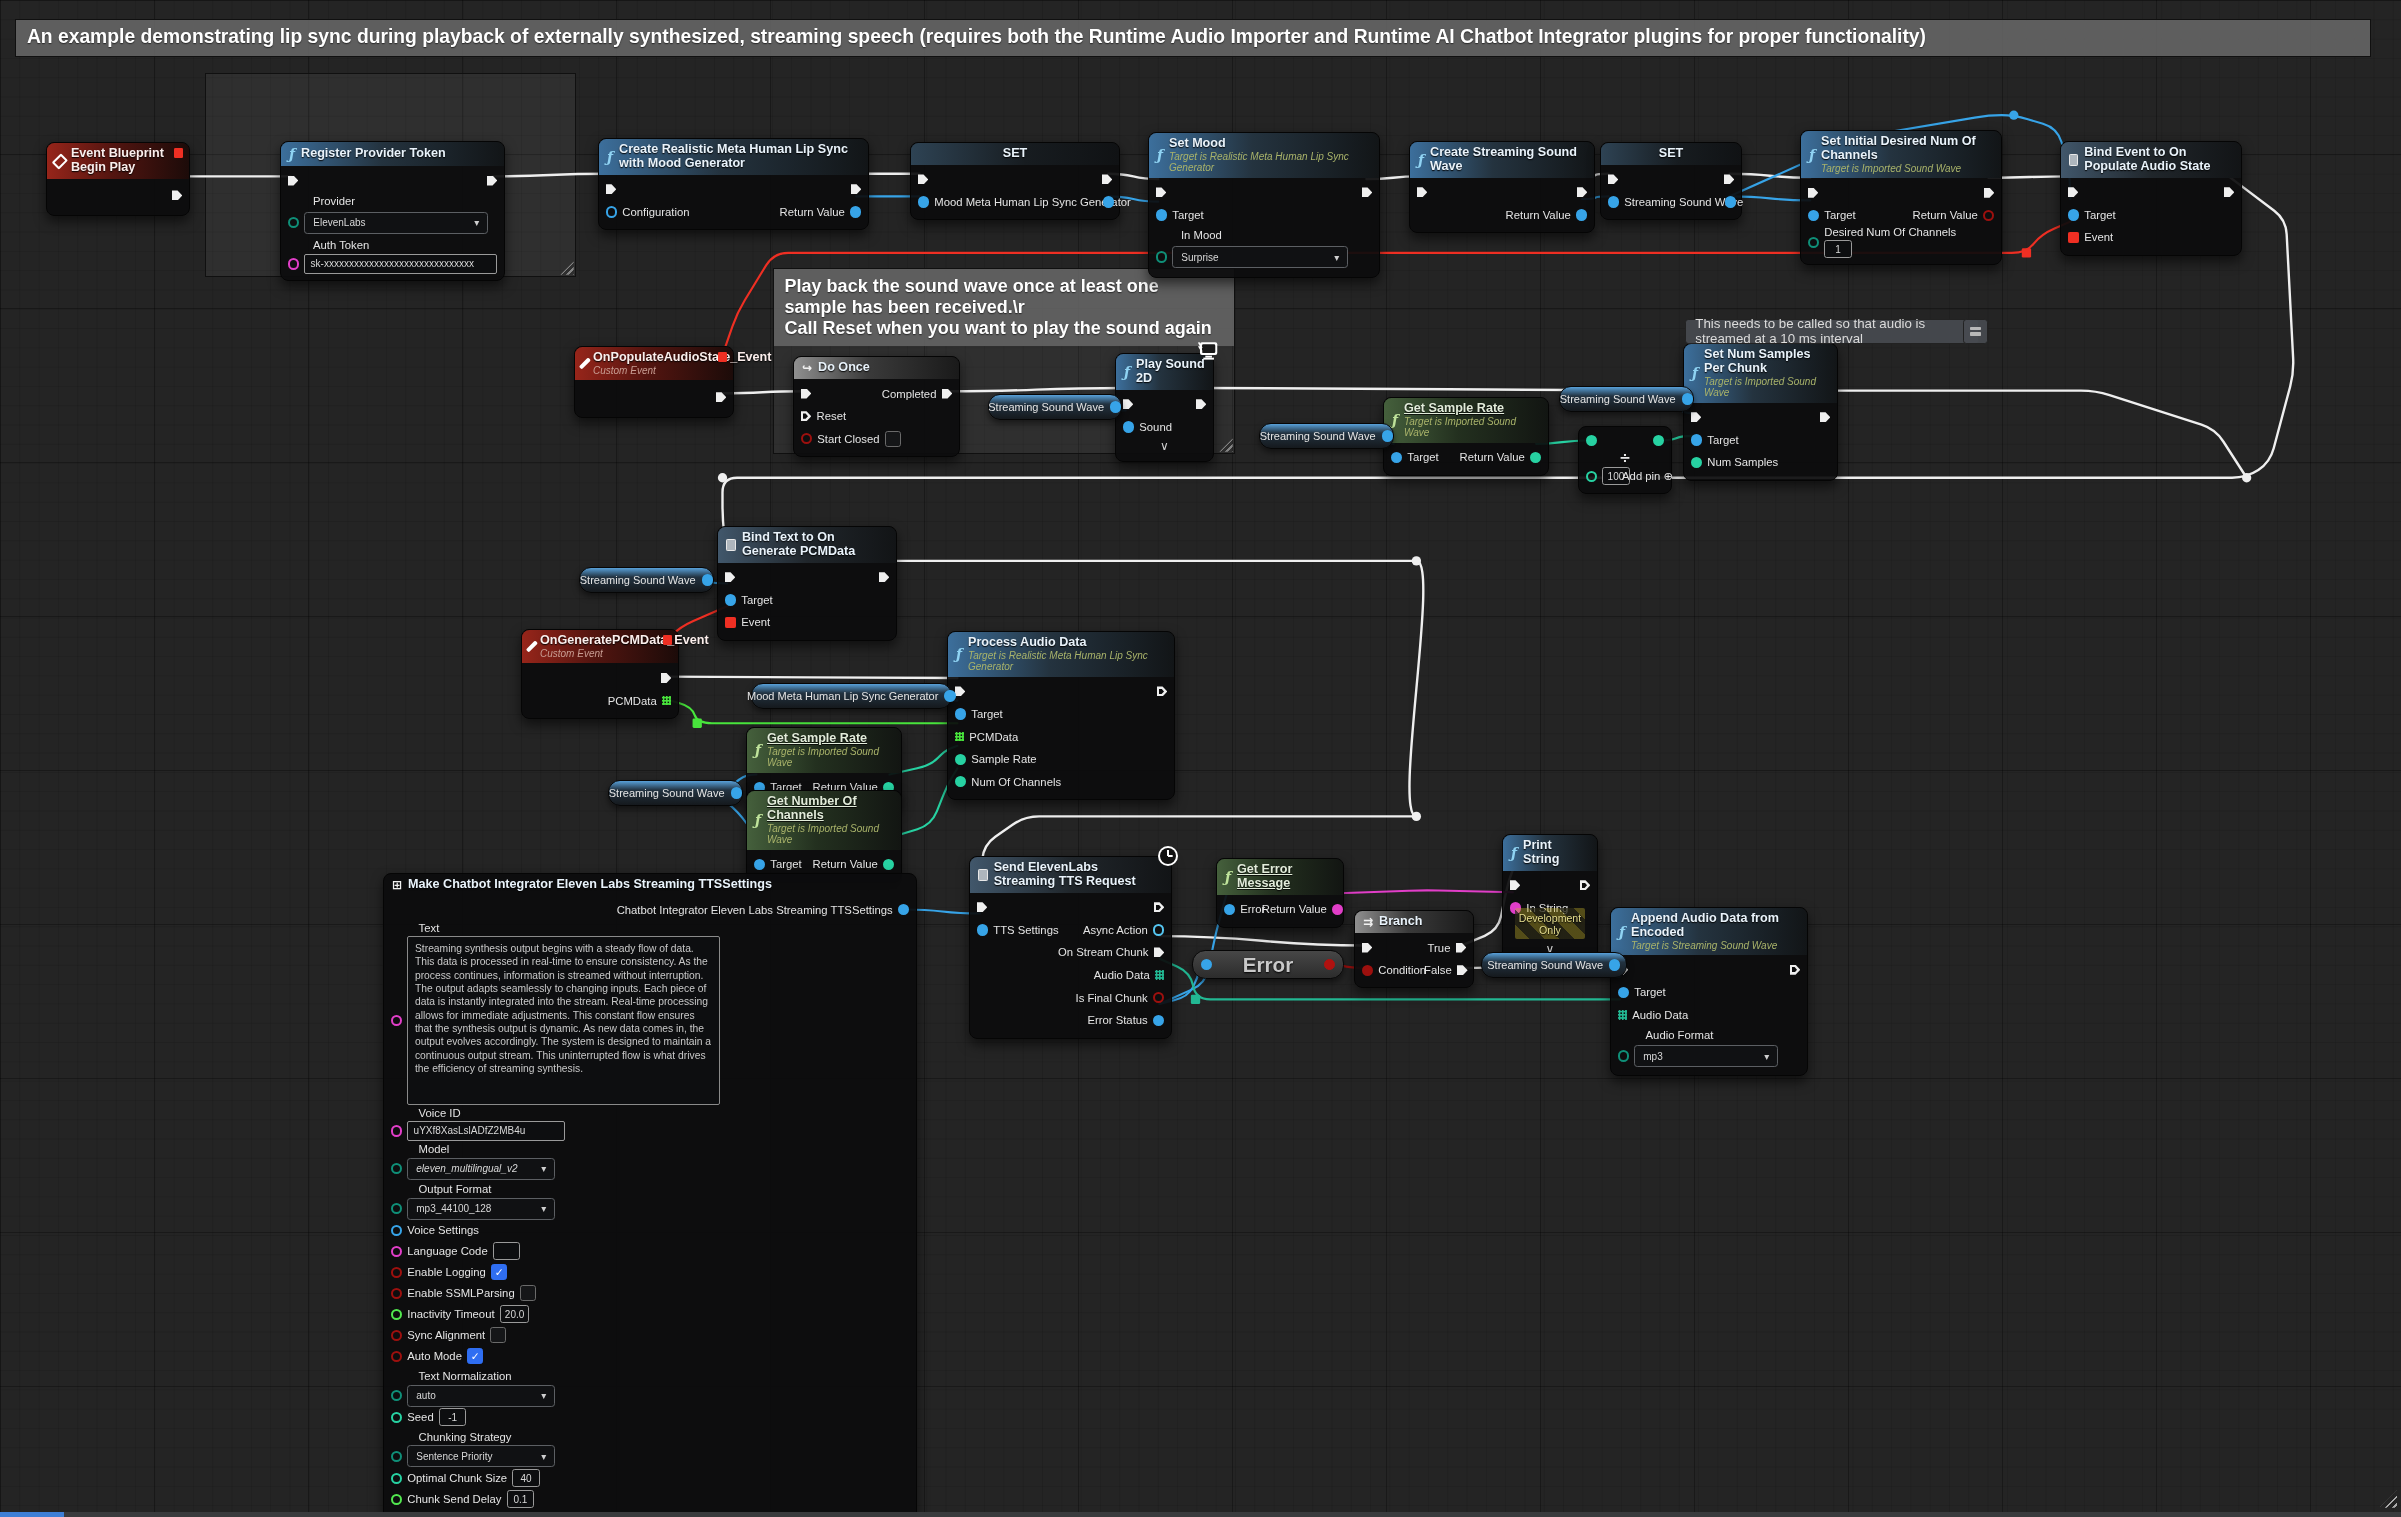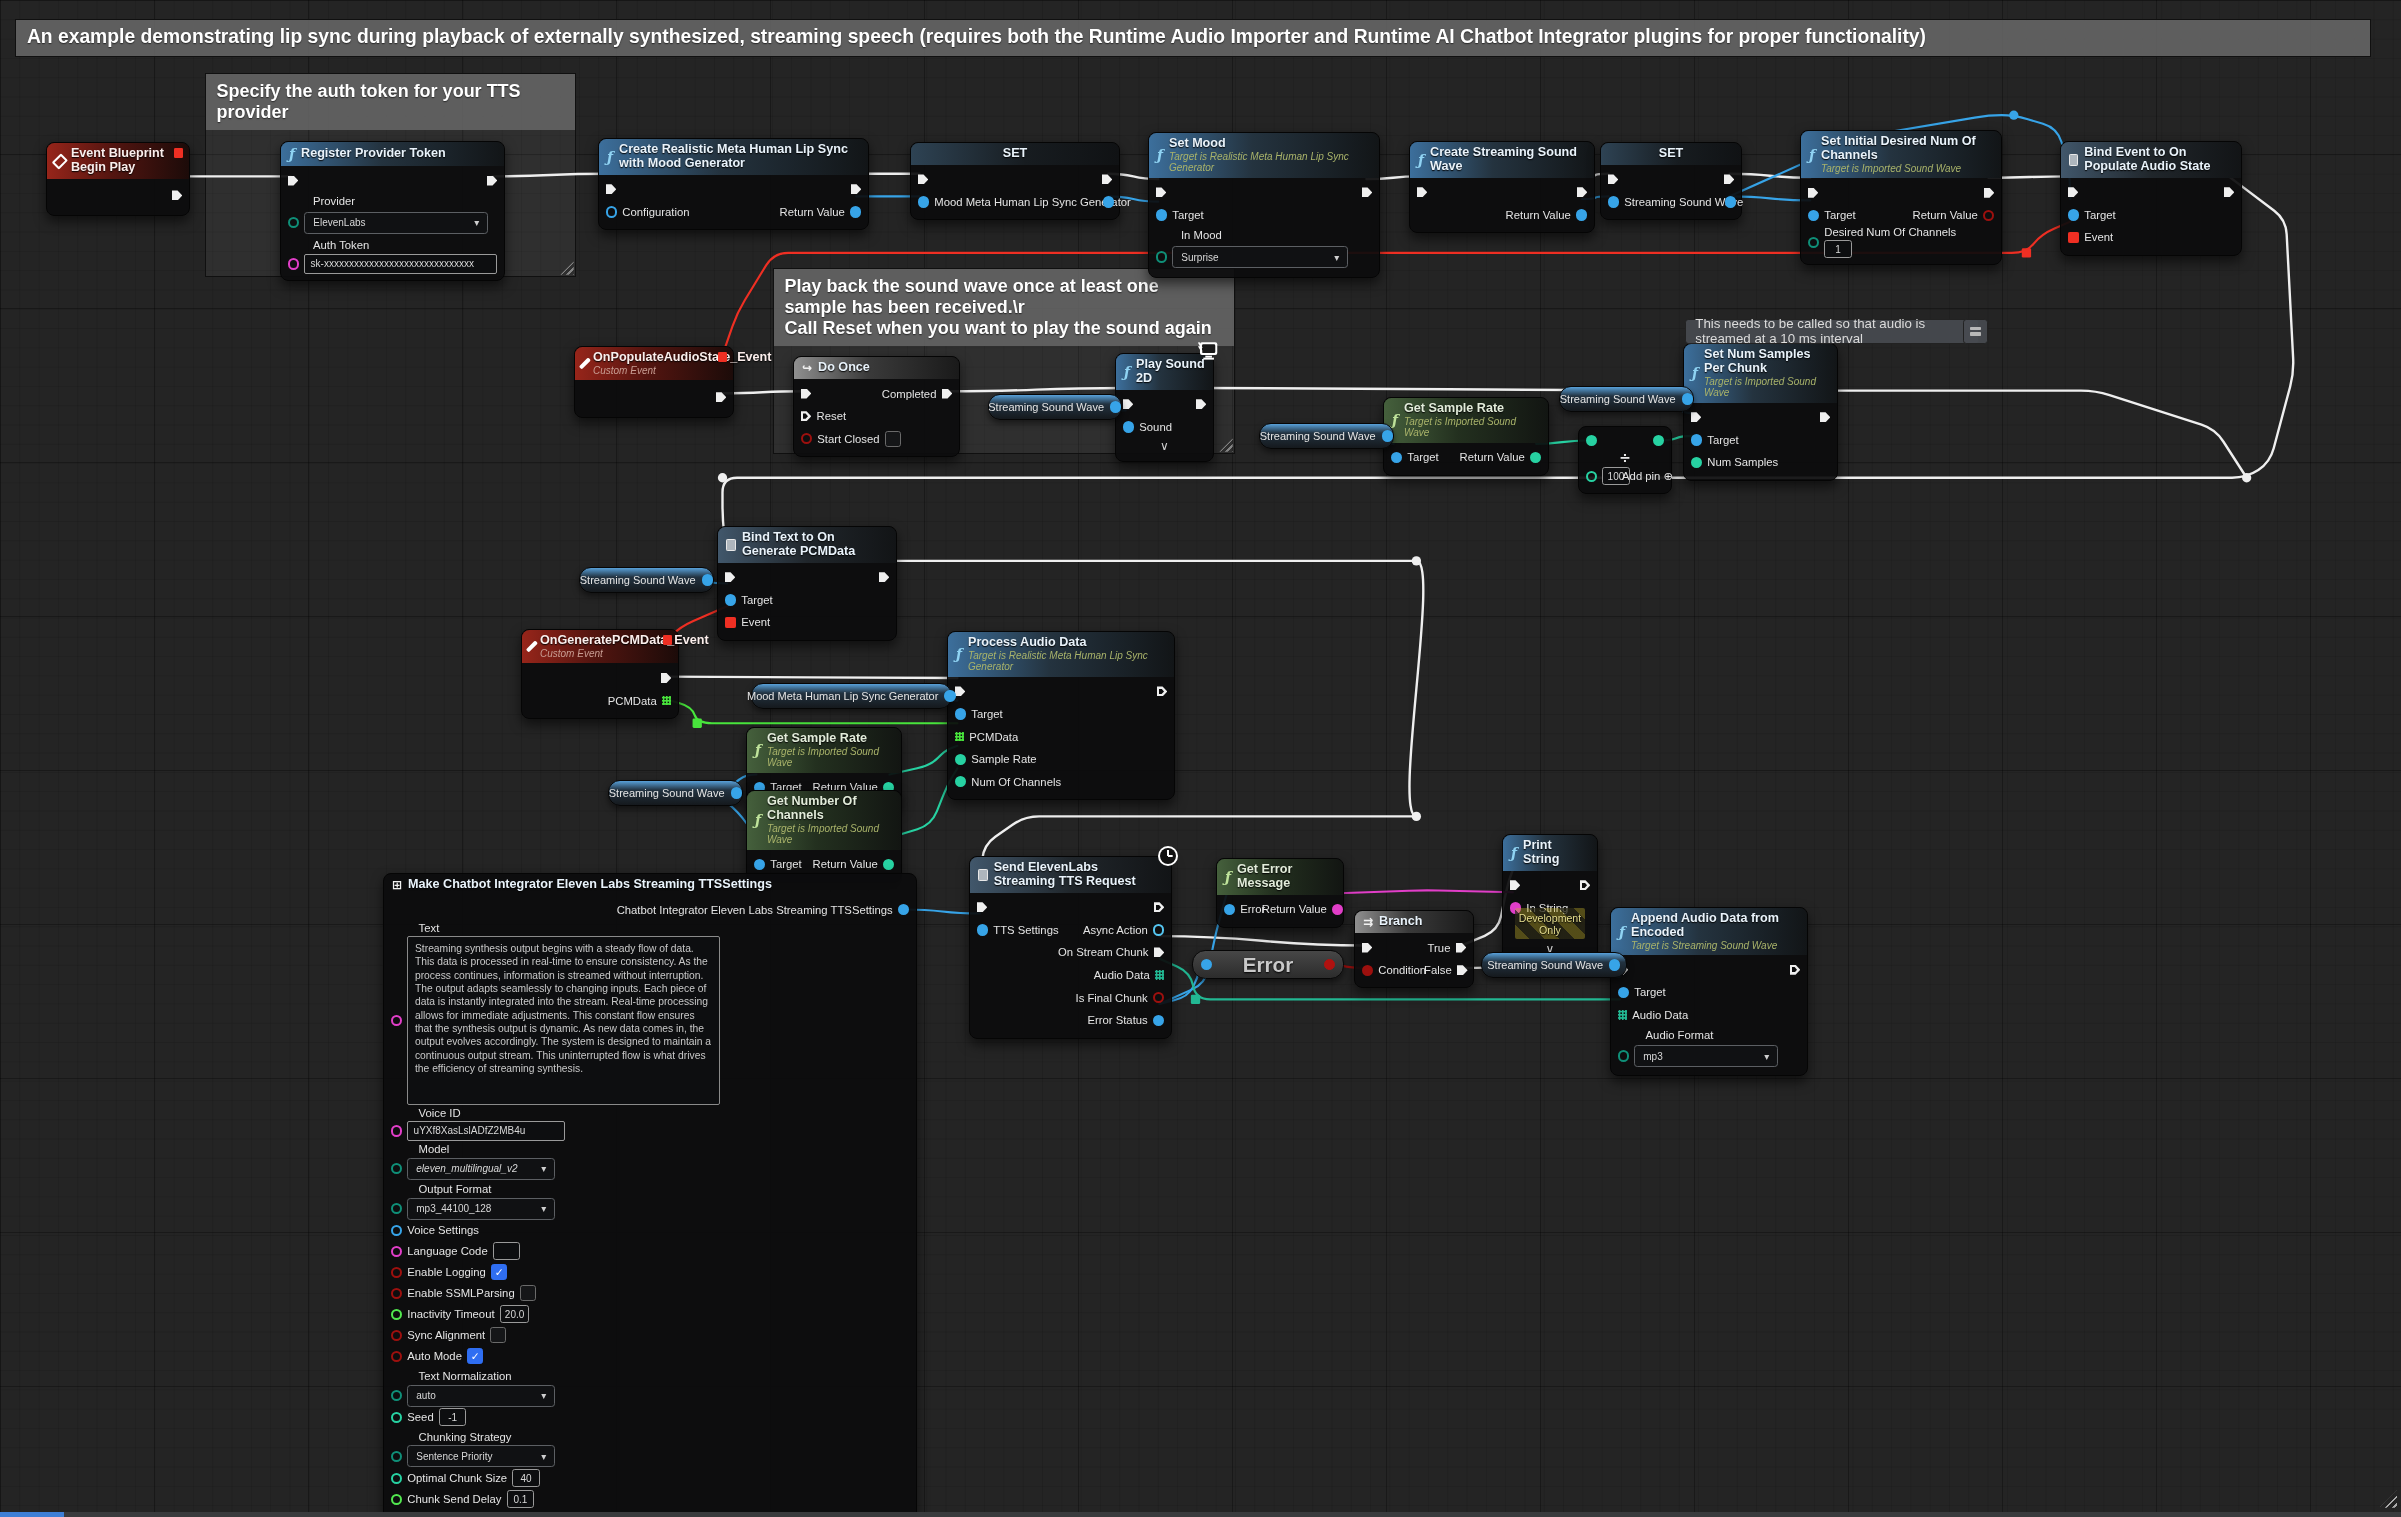"Specify the auth token for" div.c-title { html: <div>Specify the auth token for your TTS provider</div> -> none }
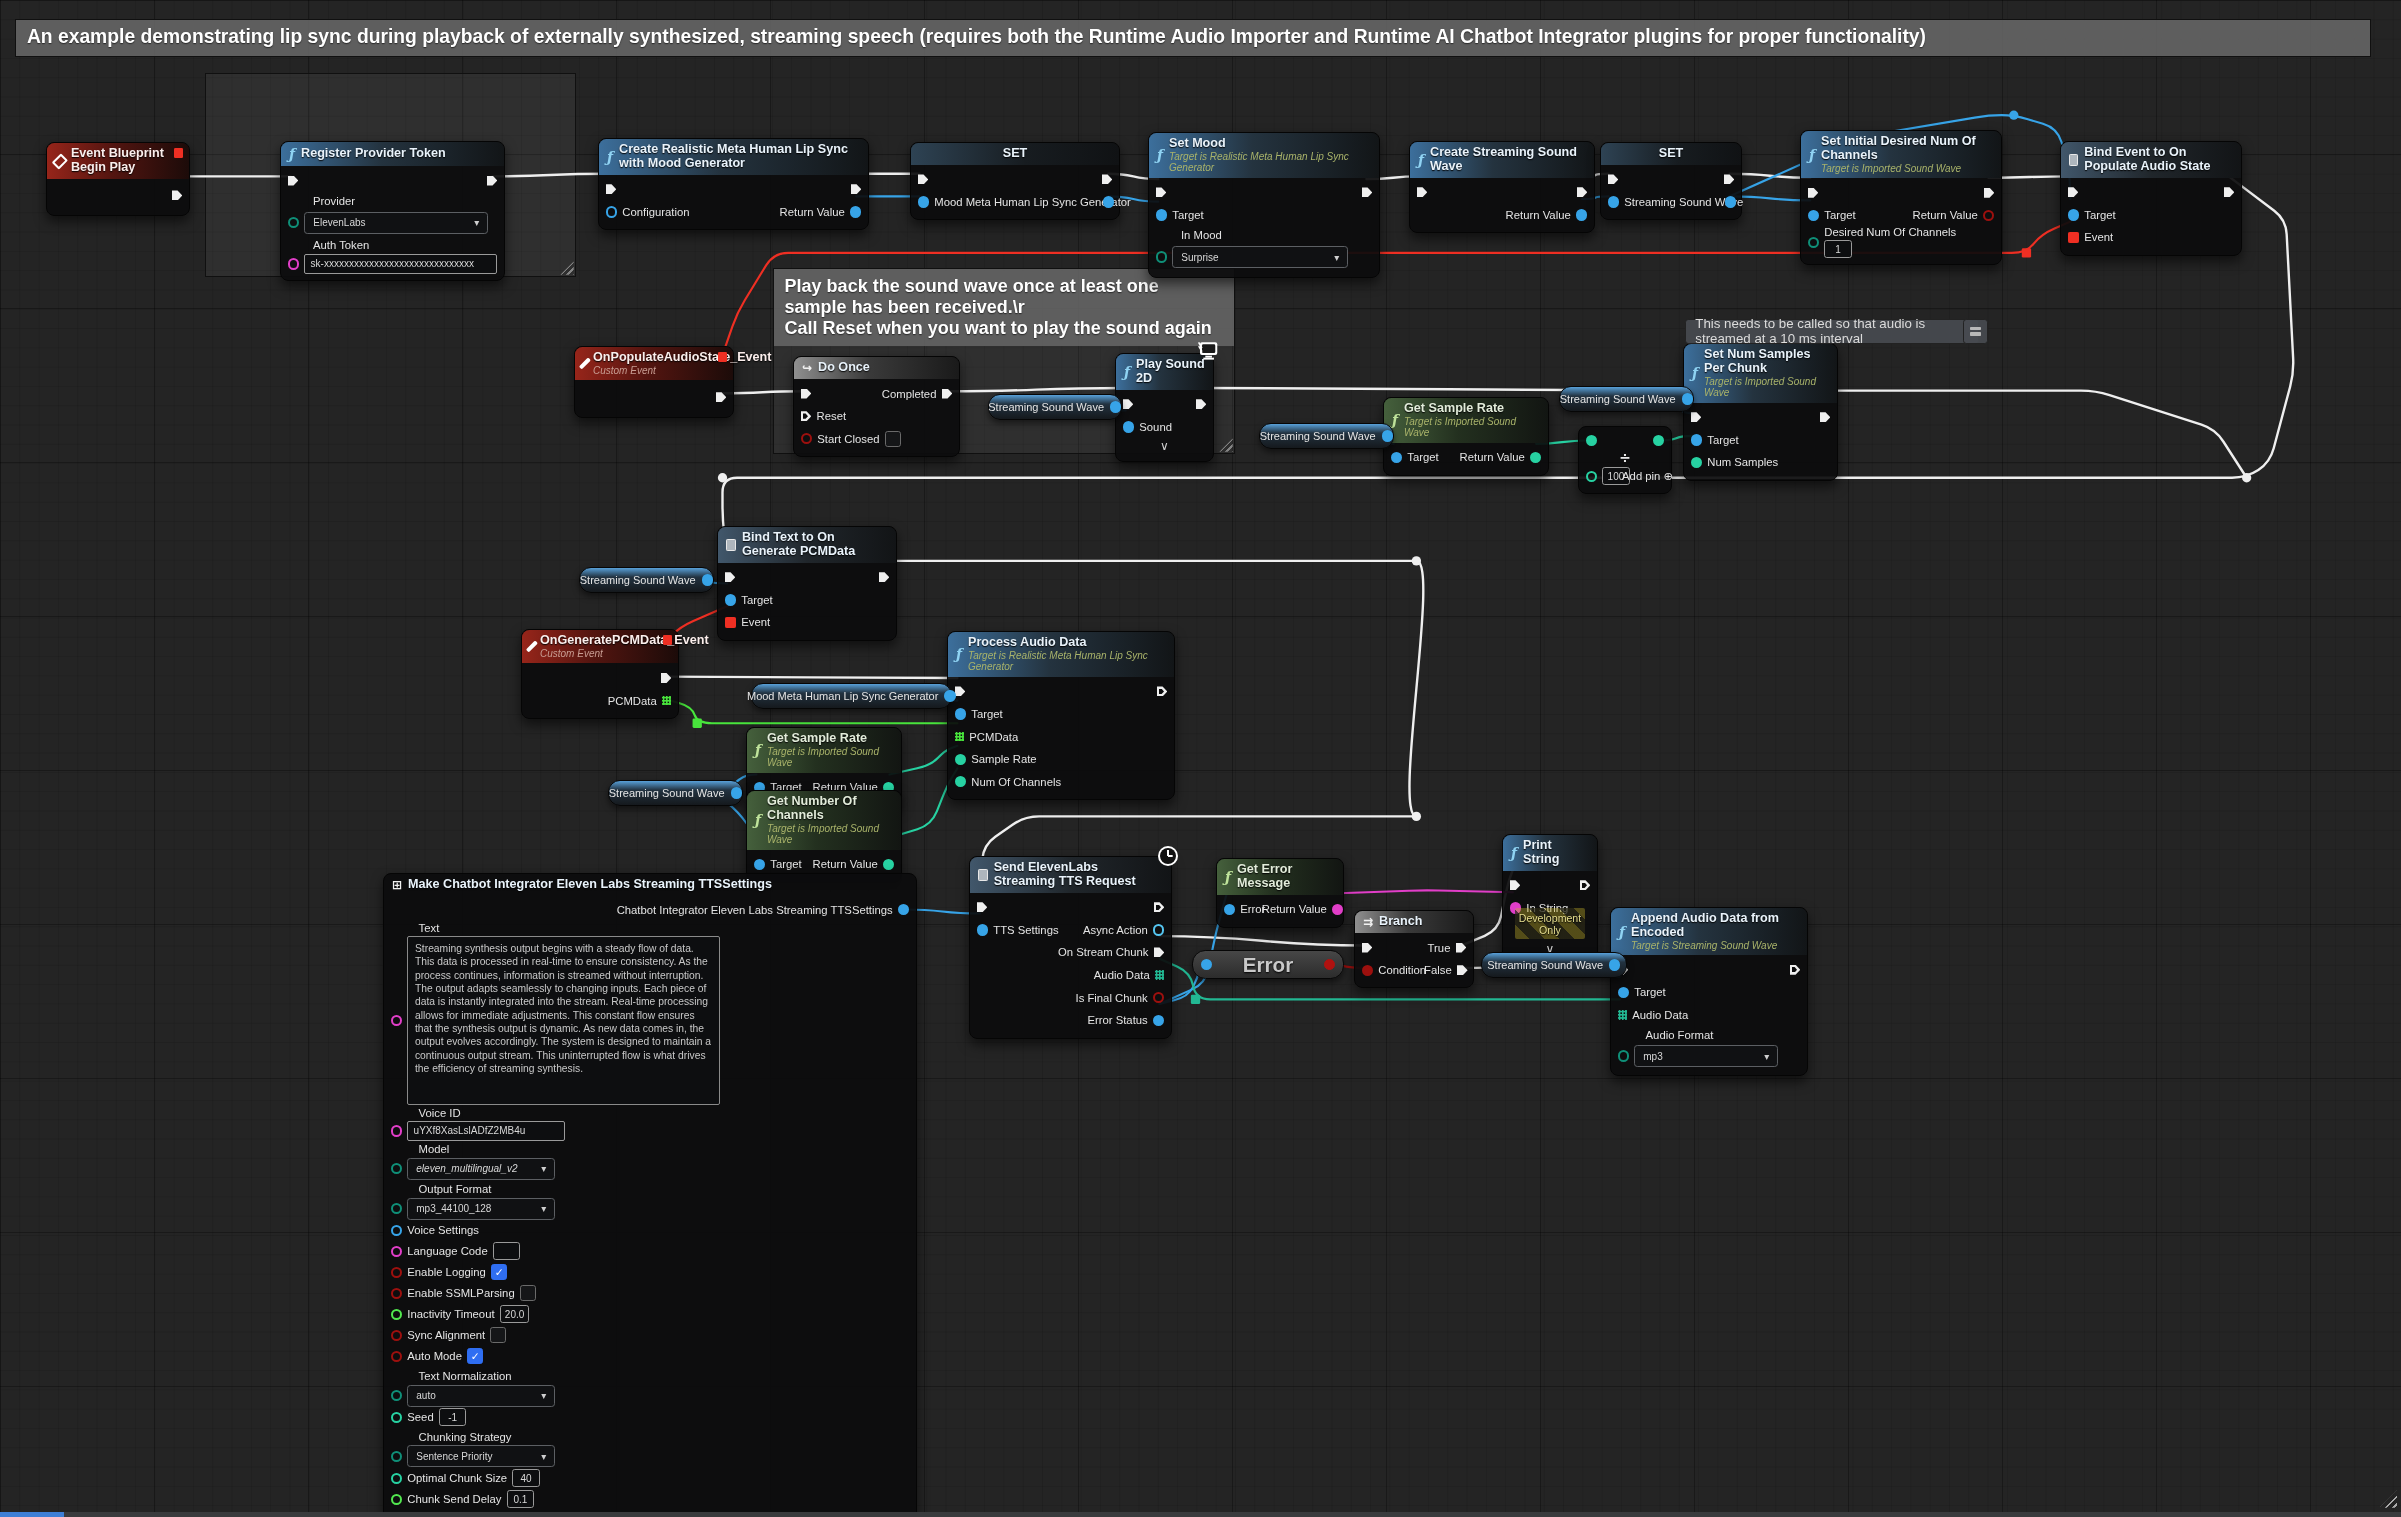"Get Sample Rate" .hd-pure .t1 { text-decoration: none -> underline }
